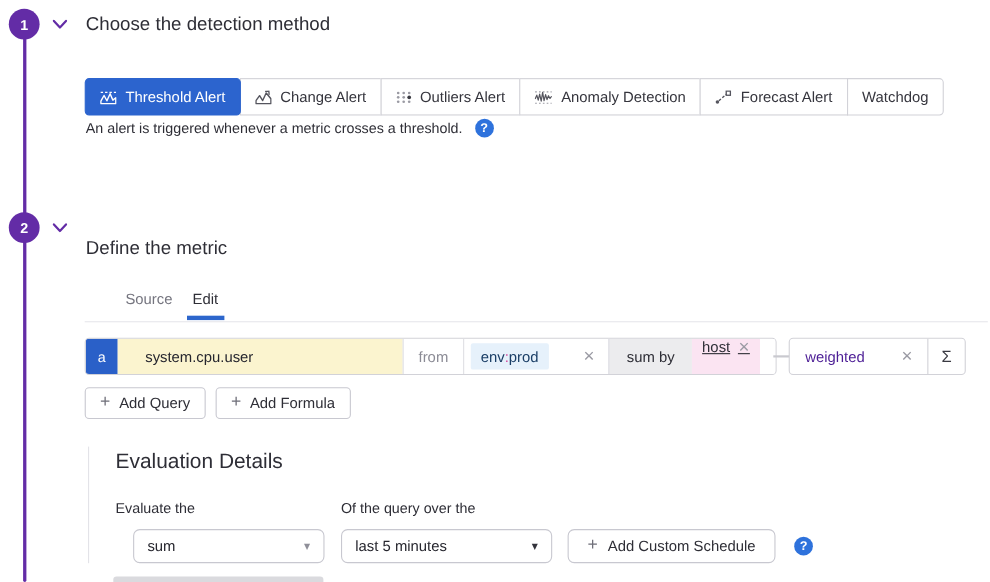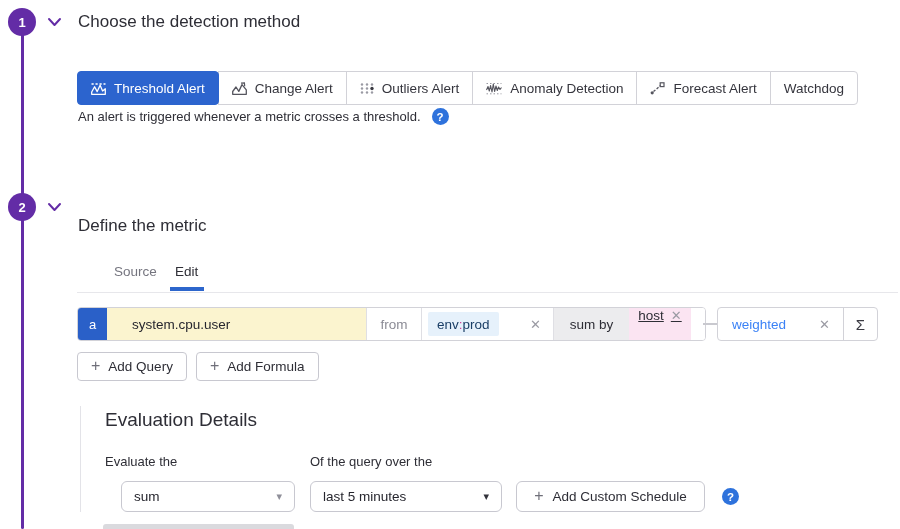"weighted" .fn-label { color: #3b82f6 -> #4c1d95 }
